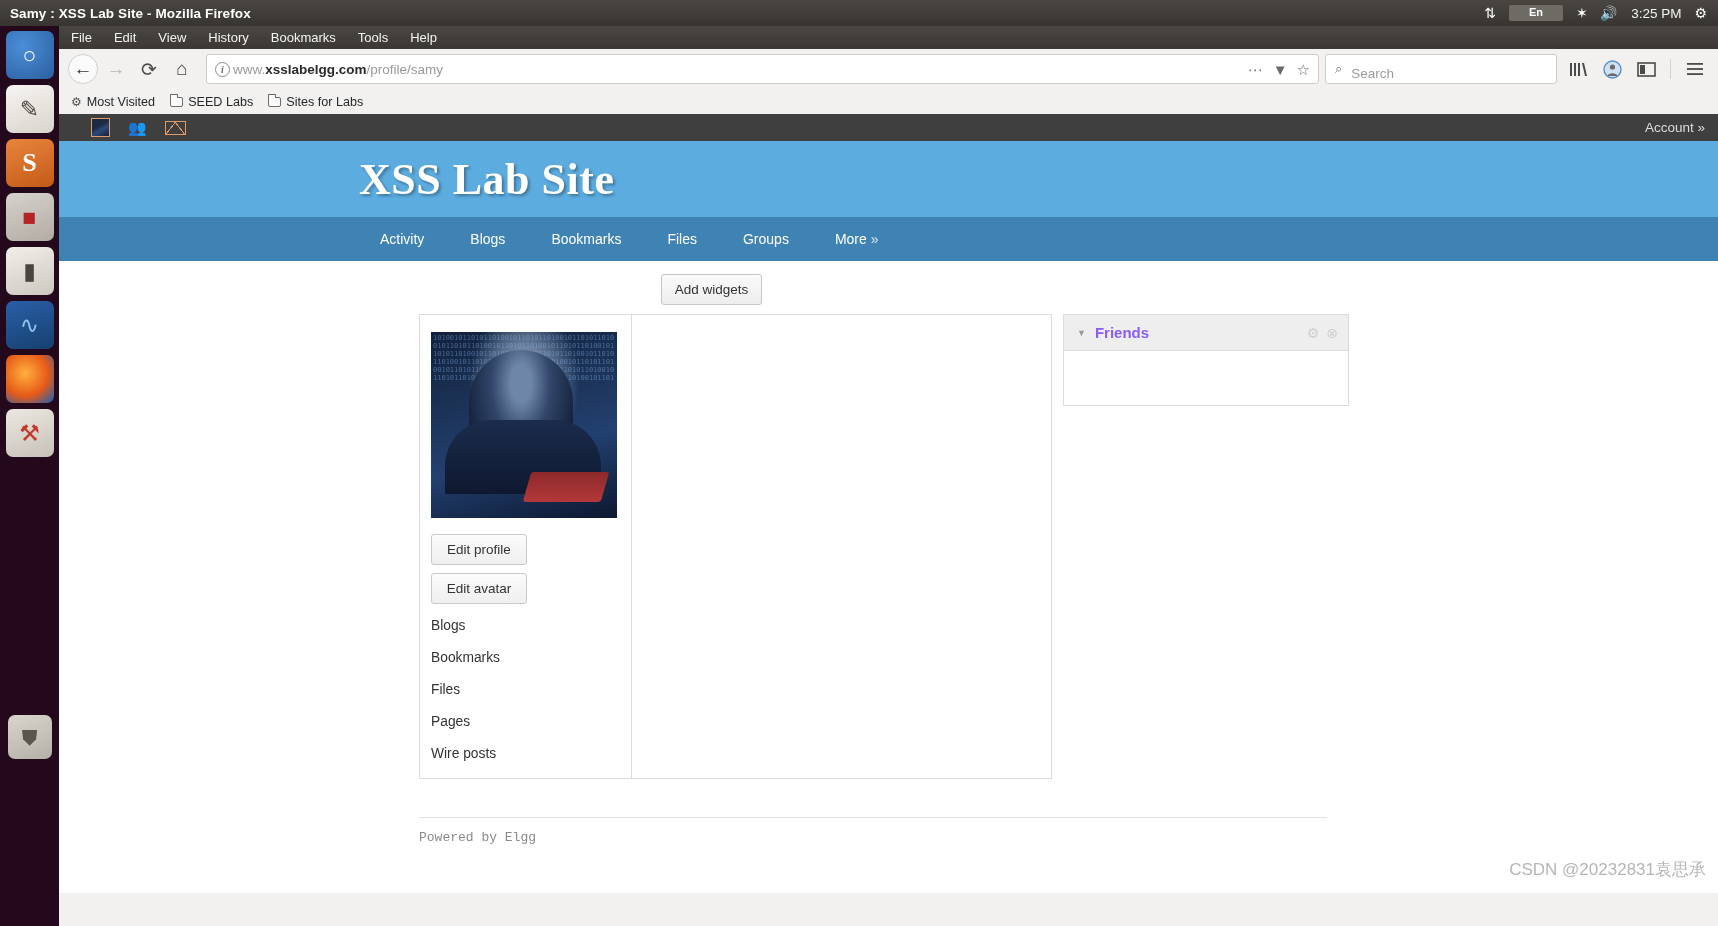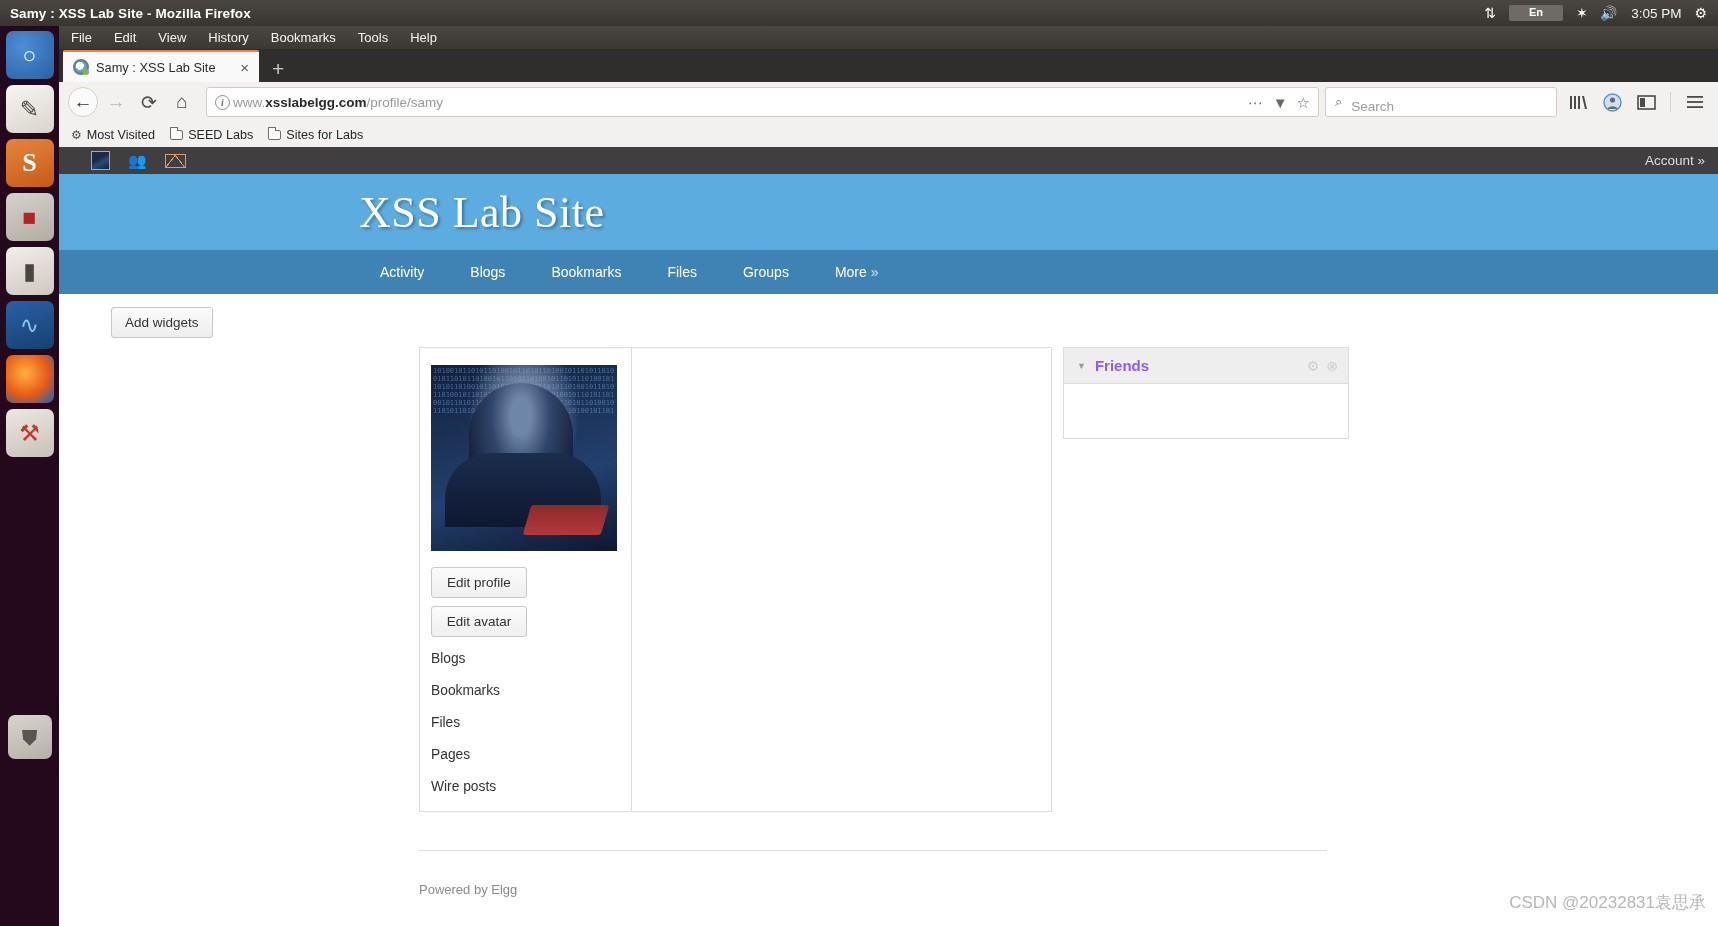"3:05 PM" span.clock { text: 3:05 -> 3:25 }
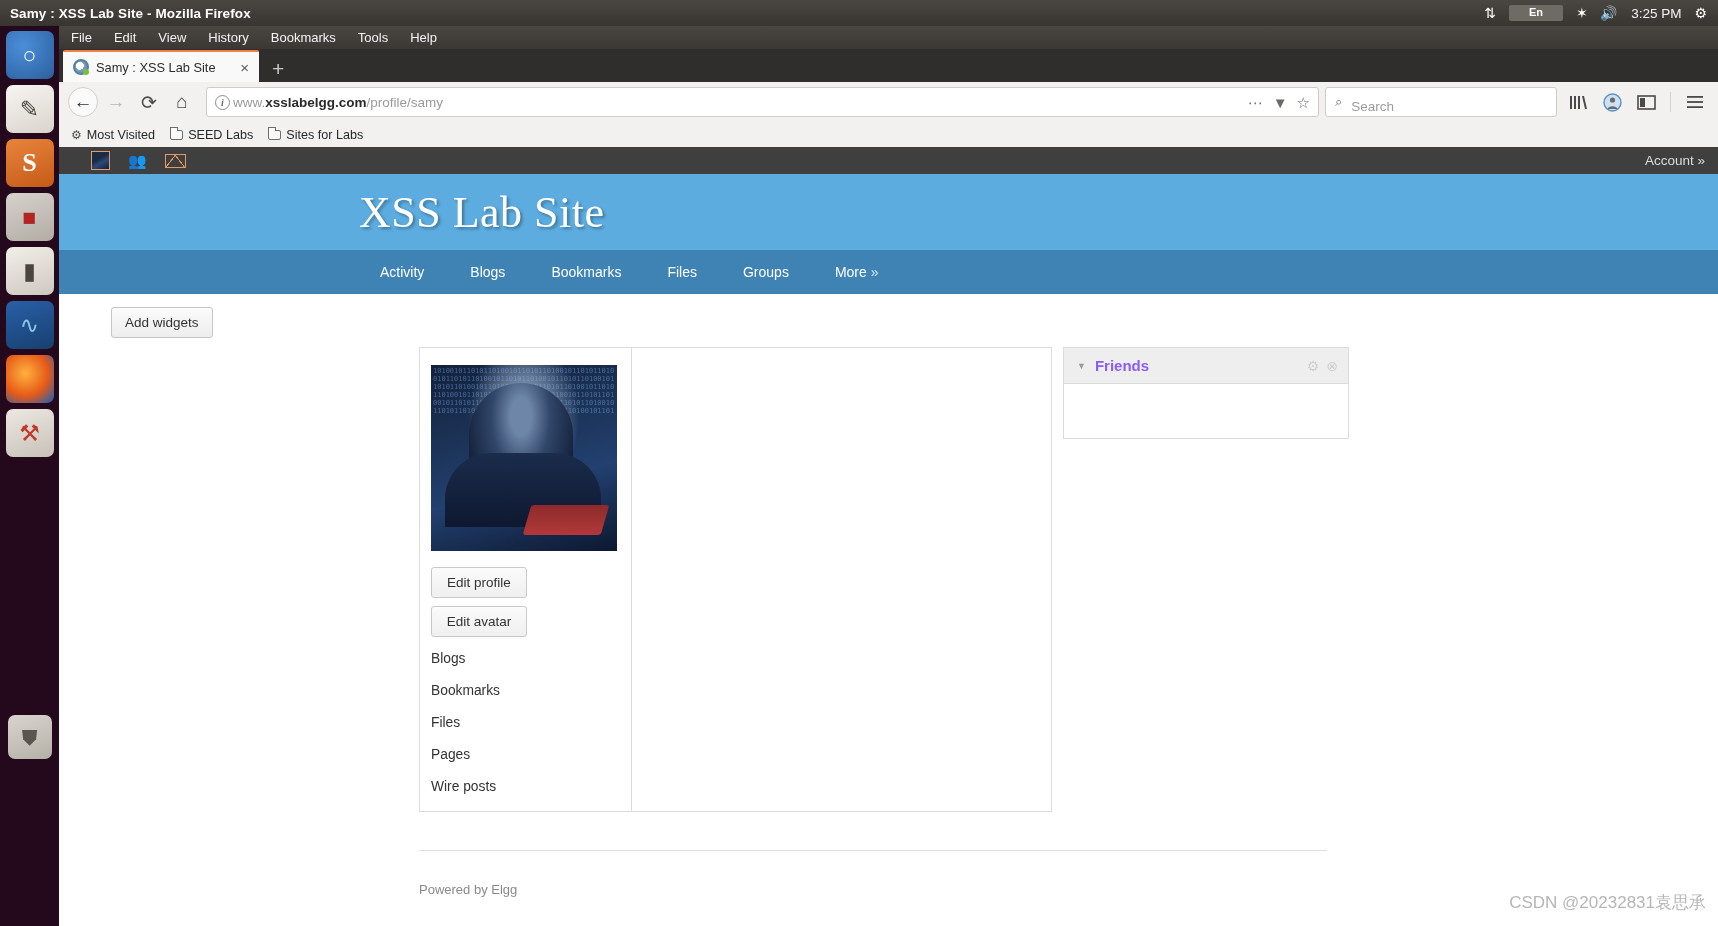"Samy : XSS Lab Site" div { html: <div> <div> <span></span> <span>Samy : XSS Lab Site</span> <span>×</span> </div> <span>+</span> </div> -> none }
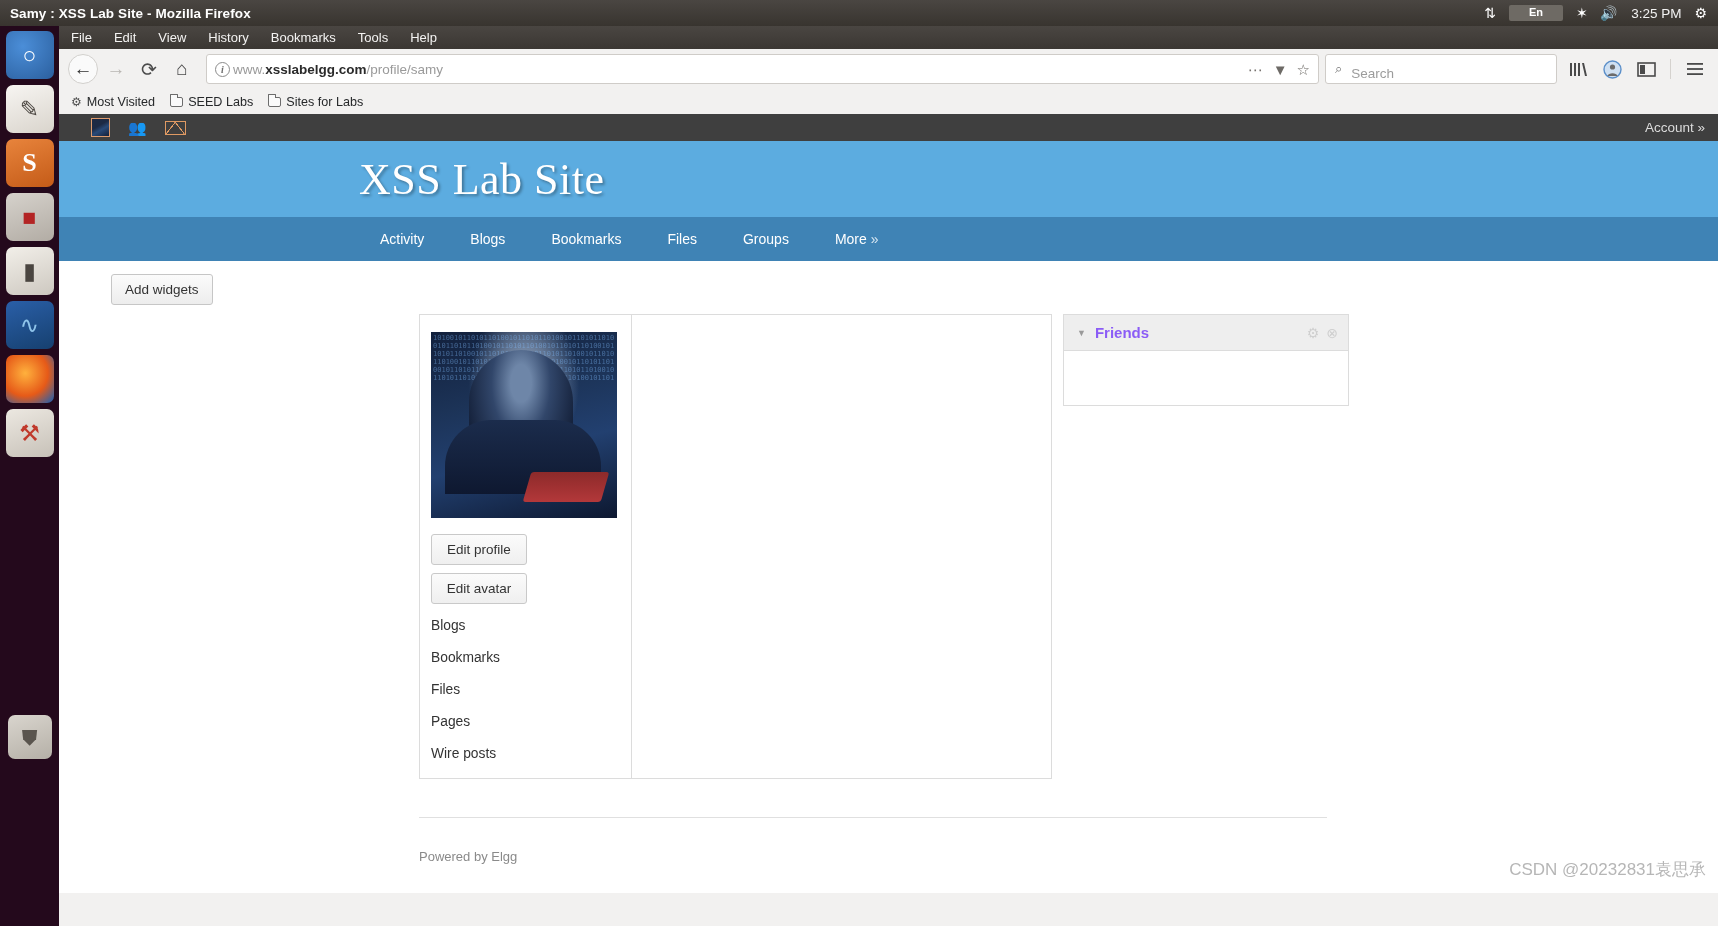"XSS Lab Site" #banner .sitetitle { font-weight: normal -> bold }
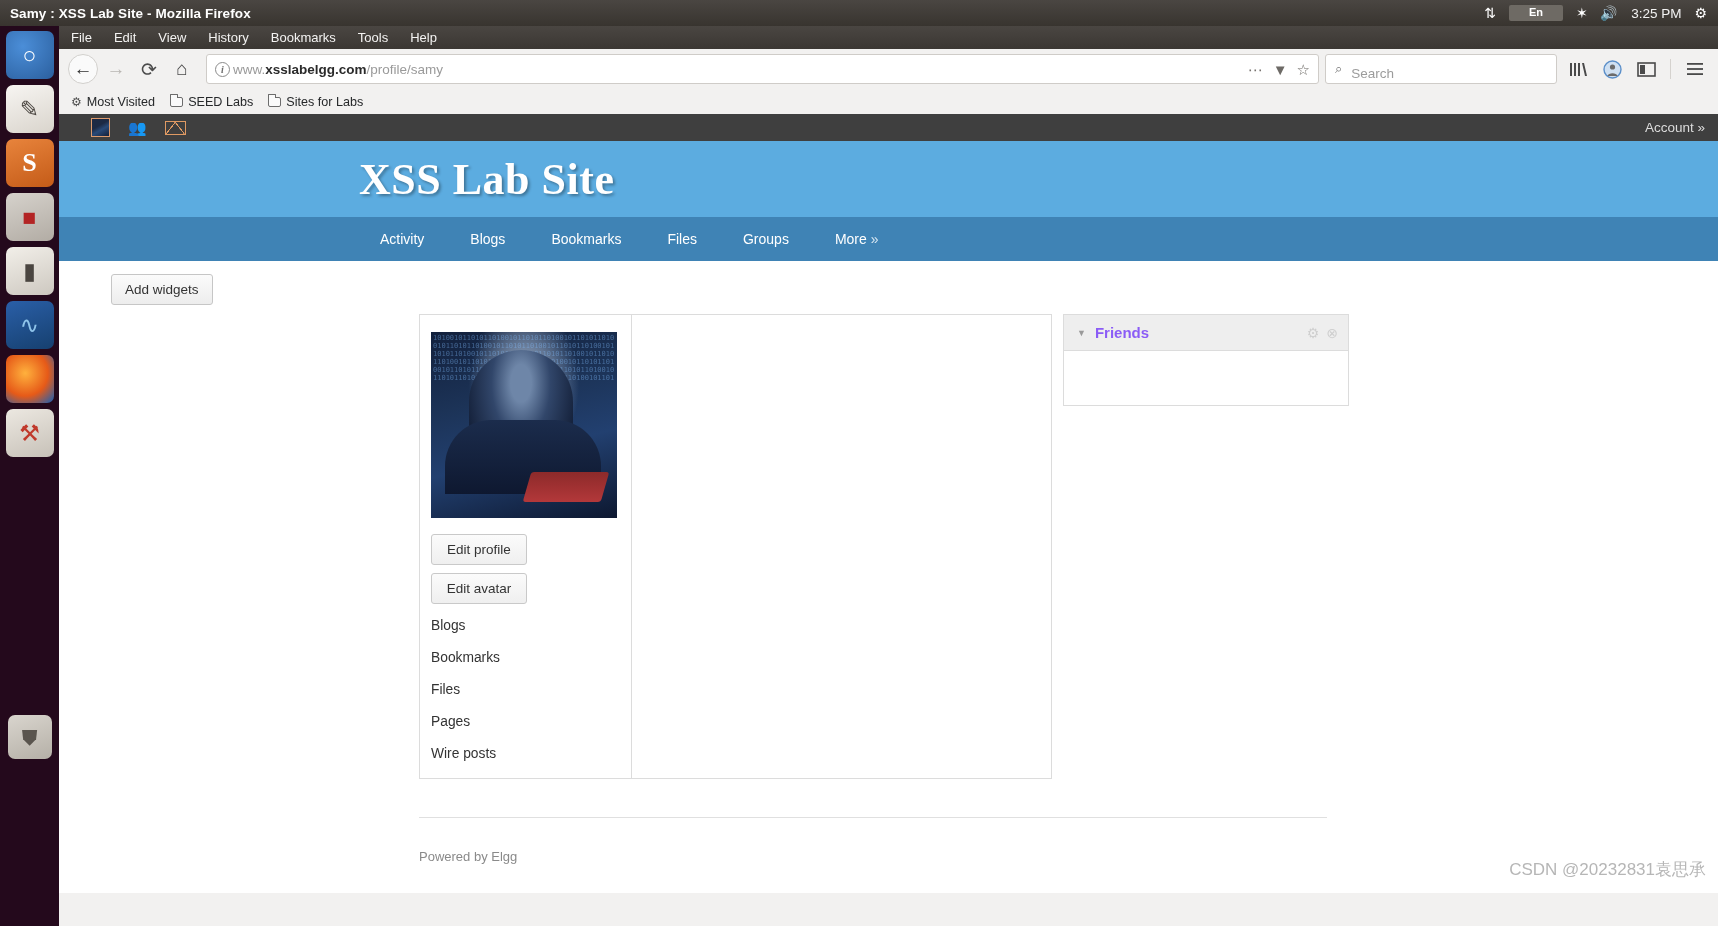"Add widgets" #addwidgets-wrap { justify-content: flex-start -> center }
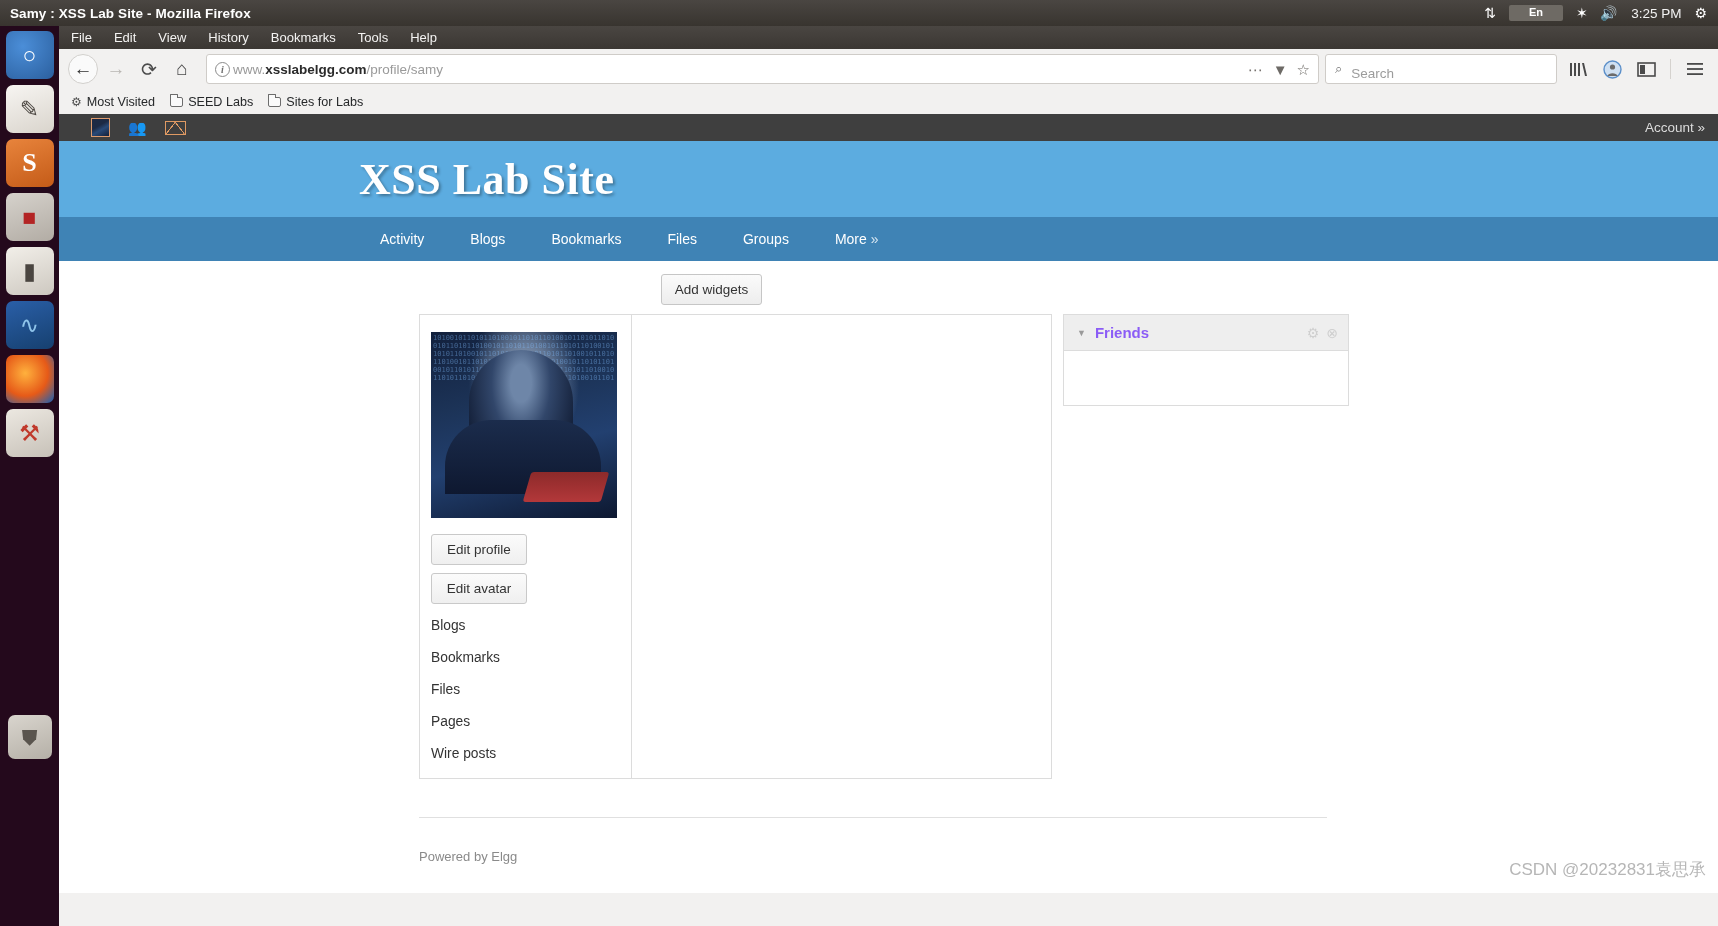"Powered by Elgg" #footer { font-family: none -> Liberation Mono, monospace; padding-top: 29px -> 10px }
